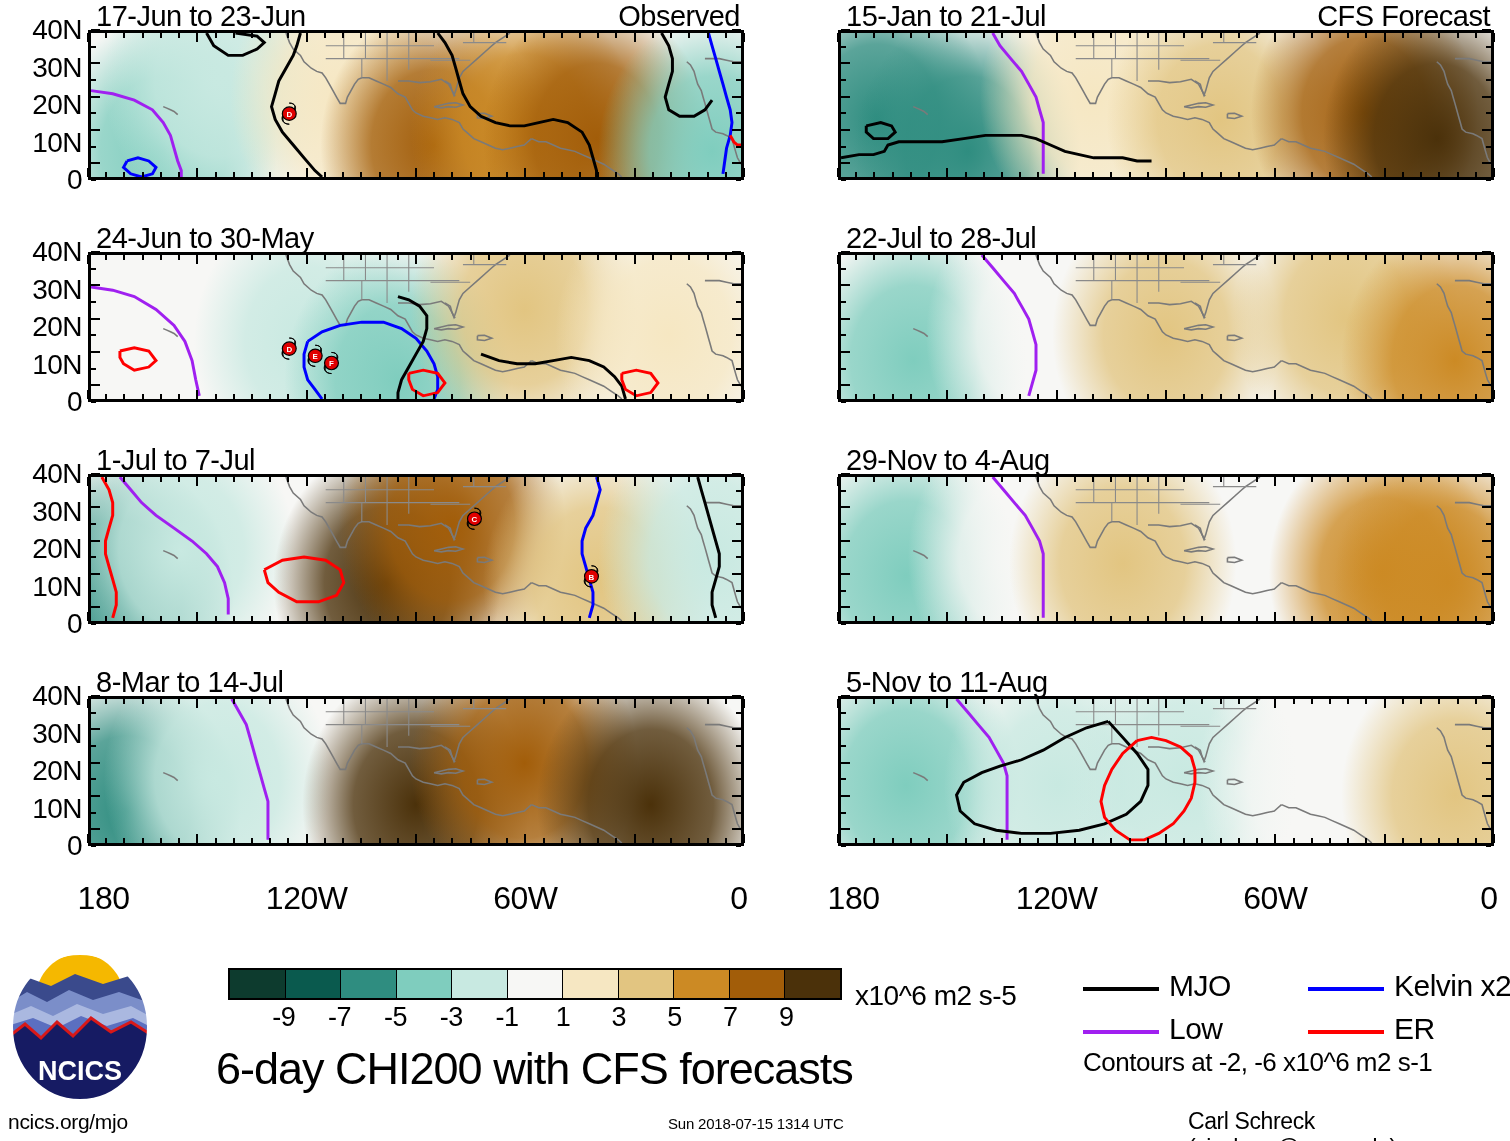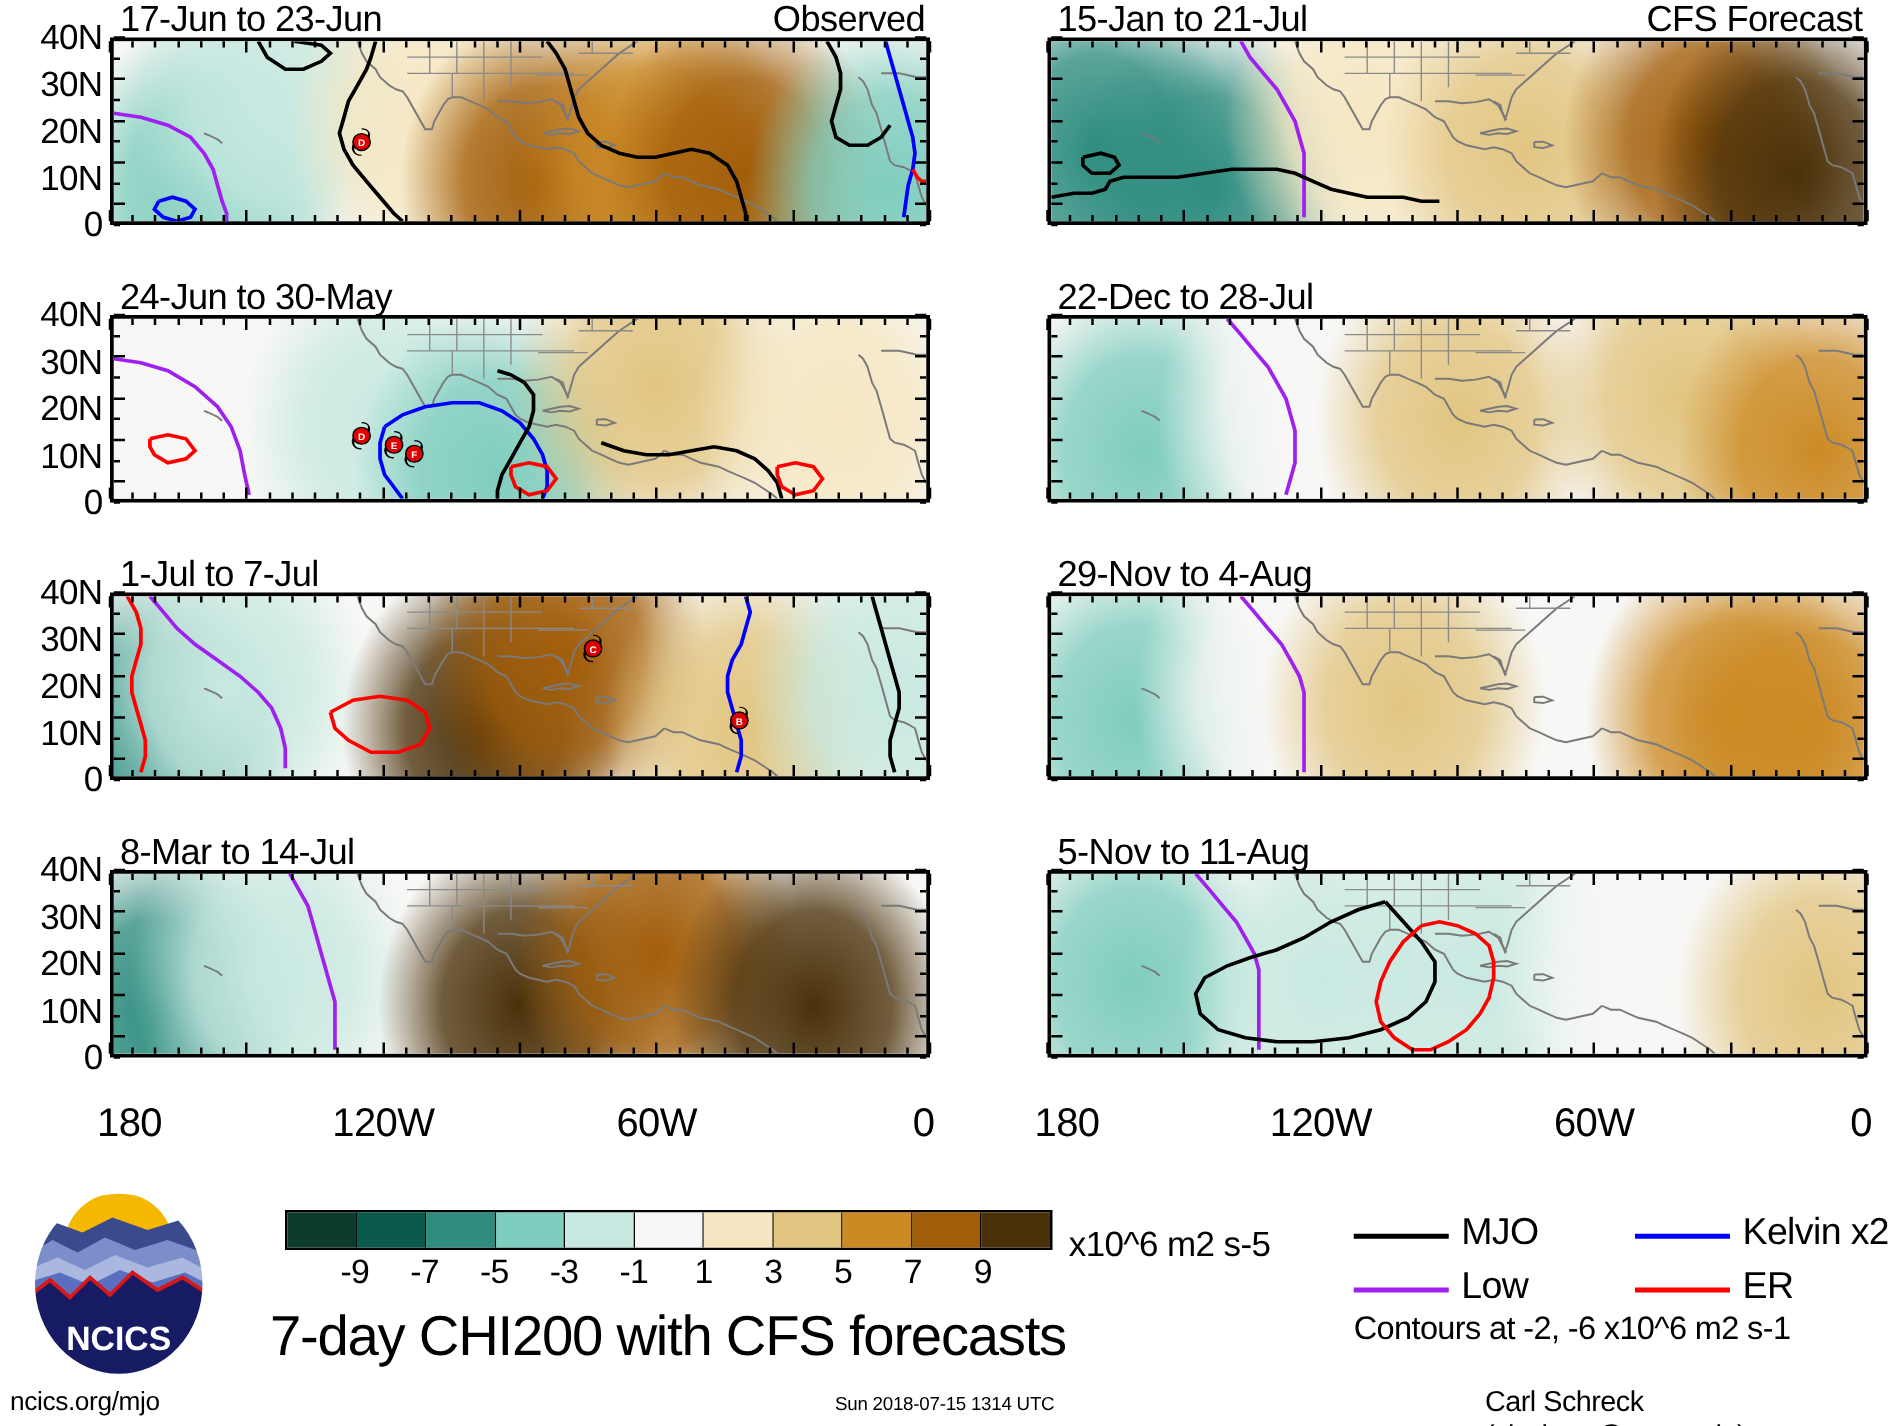"22-Dec to 28-Jul" div.panel-title { text: 22-Dec -> 22-Jul }
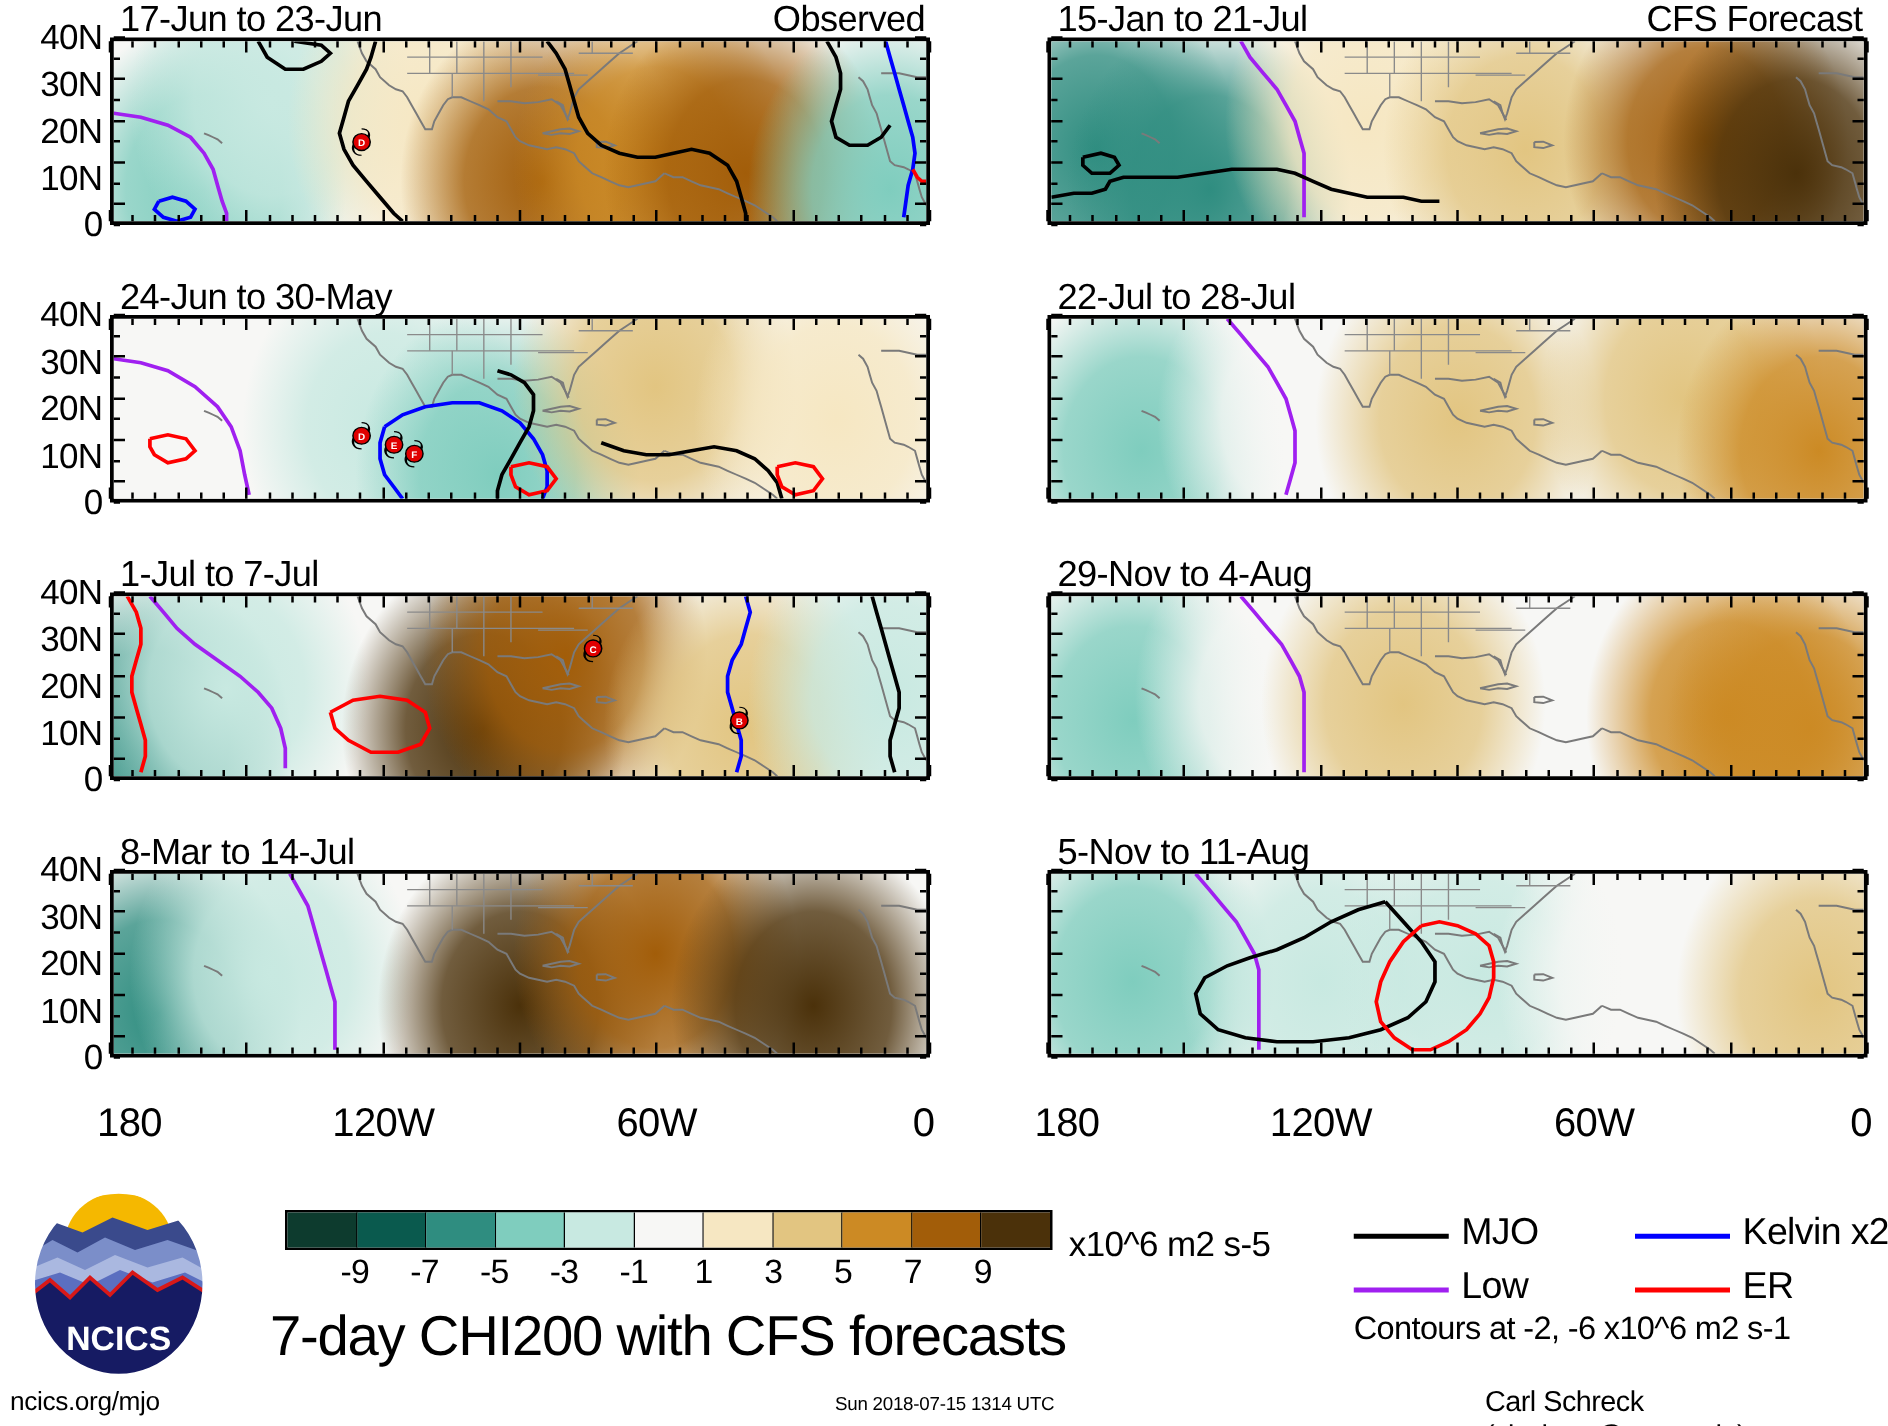"NCICS" #logo { left: 22px -> 7px }
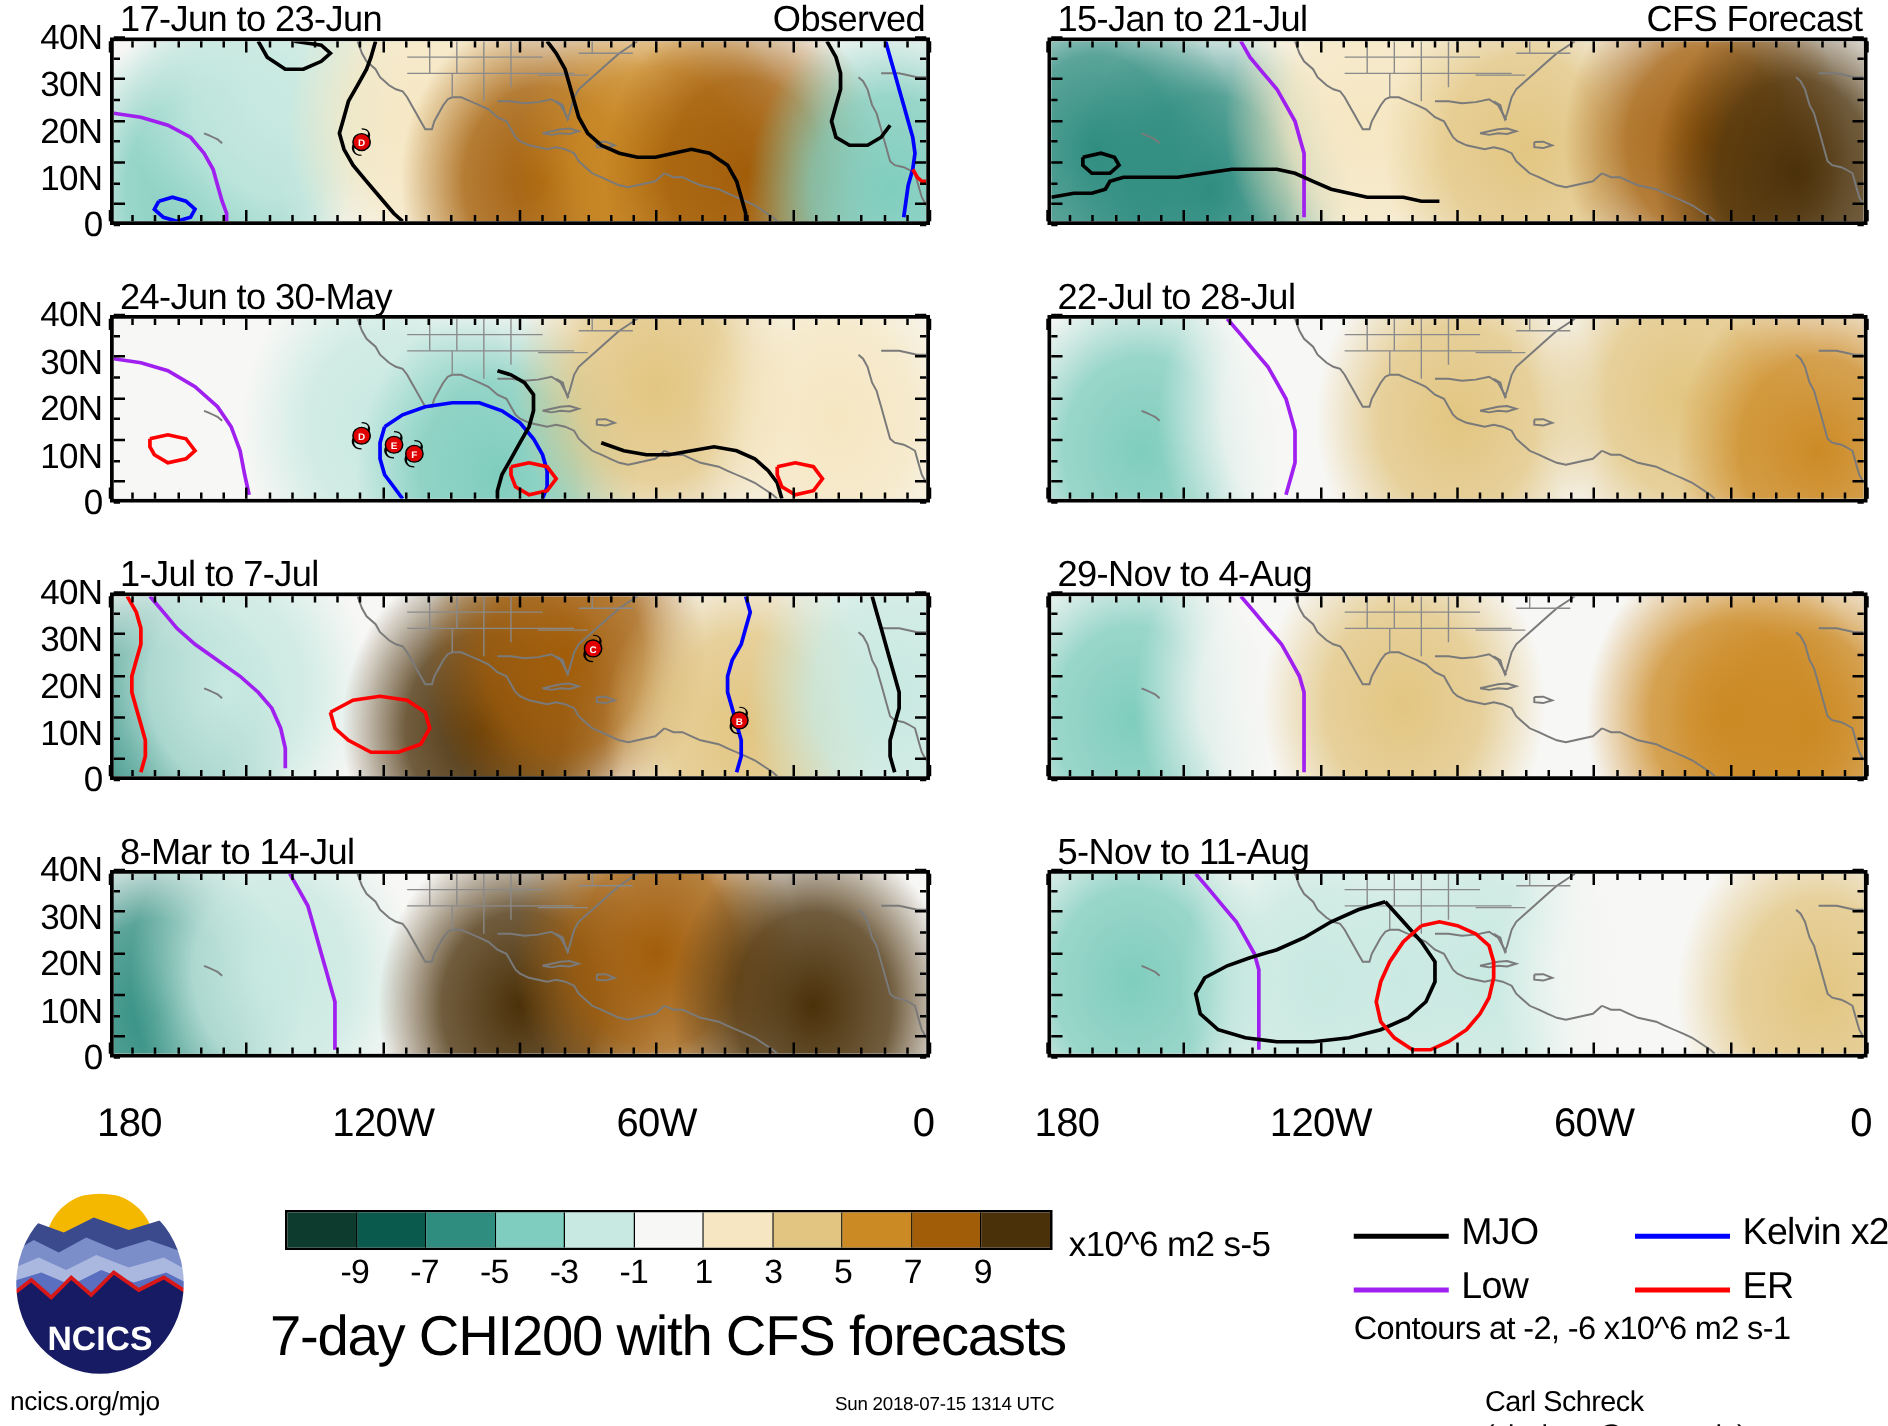"7-day CHI200 with CFS forecasts" div { text: 7-day -> 6-day }
